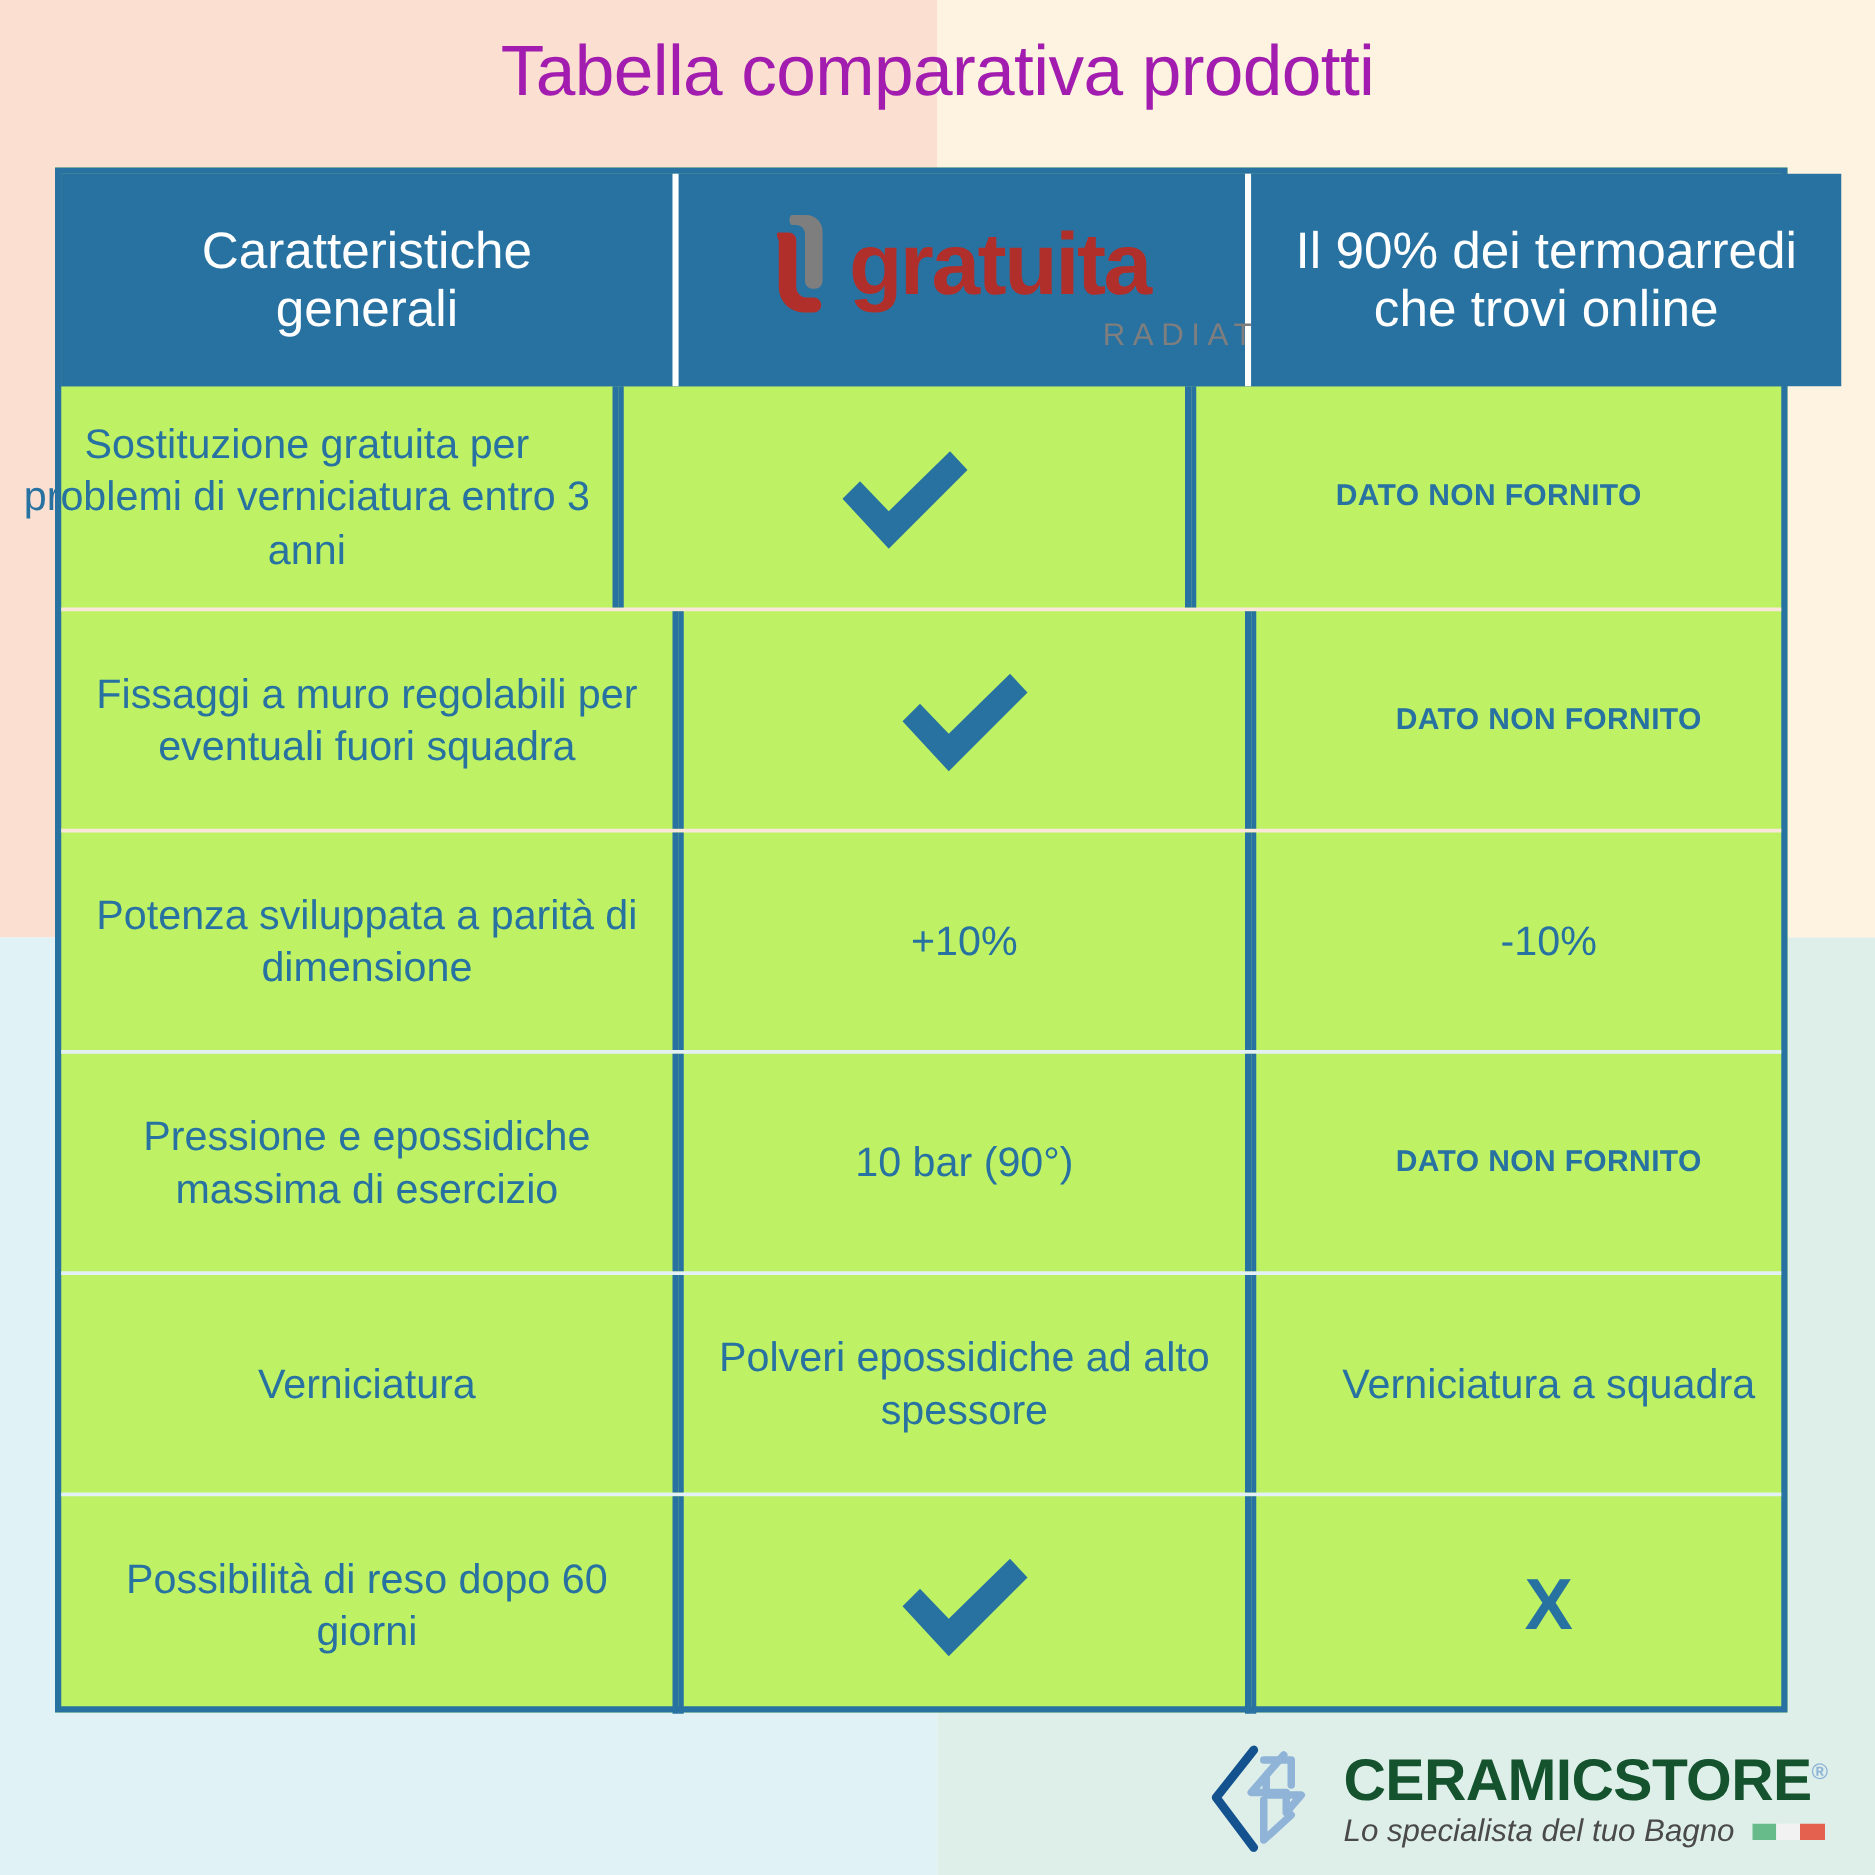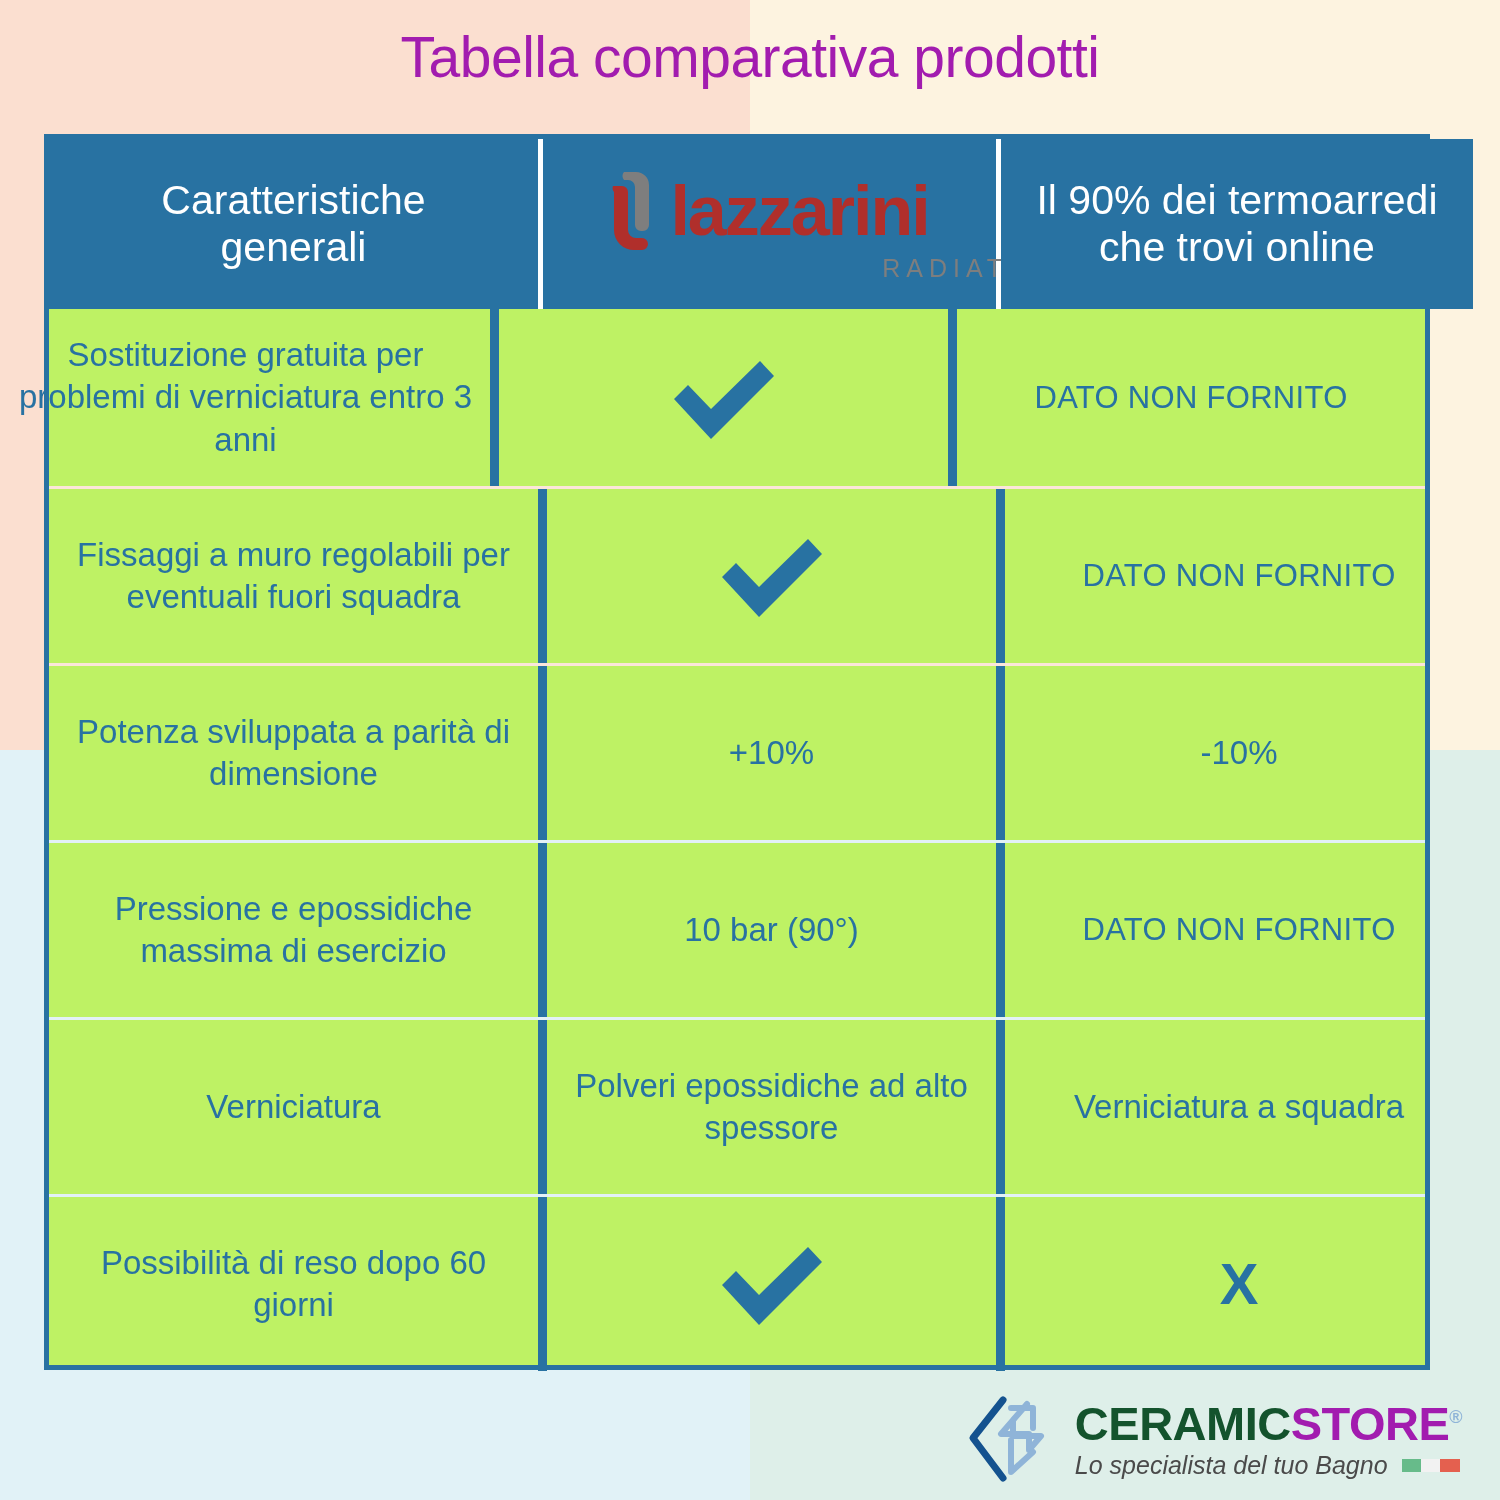"lazzarini" span { text: lazzarini -> gratuita }
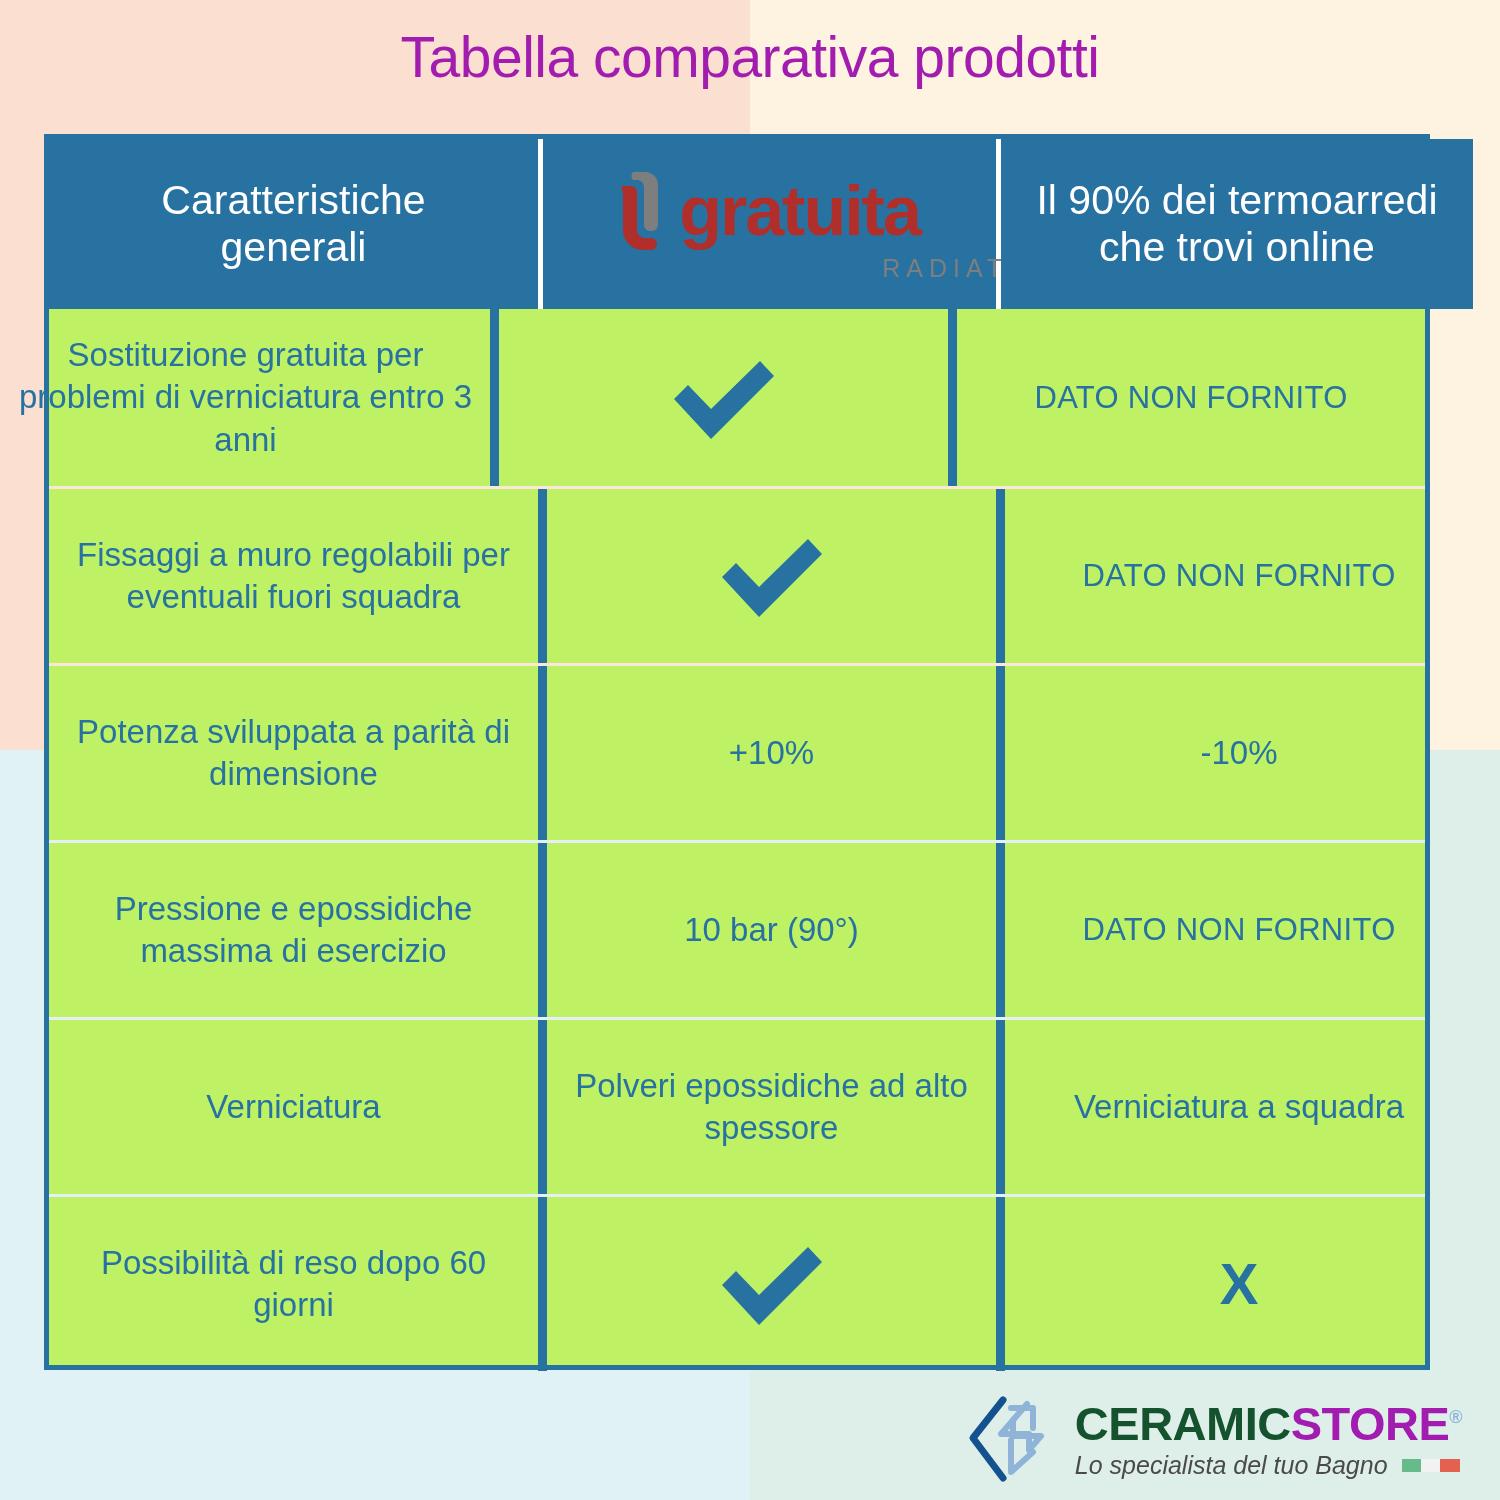"DATO NON FORNITO" .body-row .val-strong { font-size: 31px -> 24px; font-weight: normal -> bold }
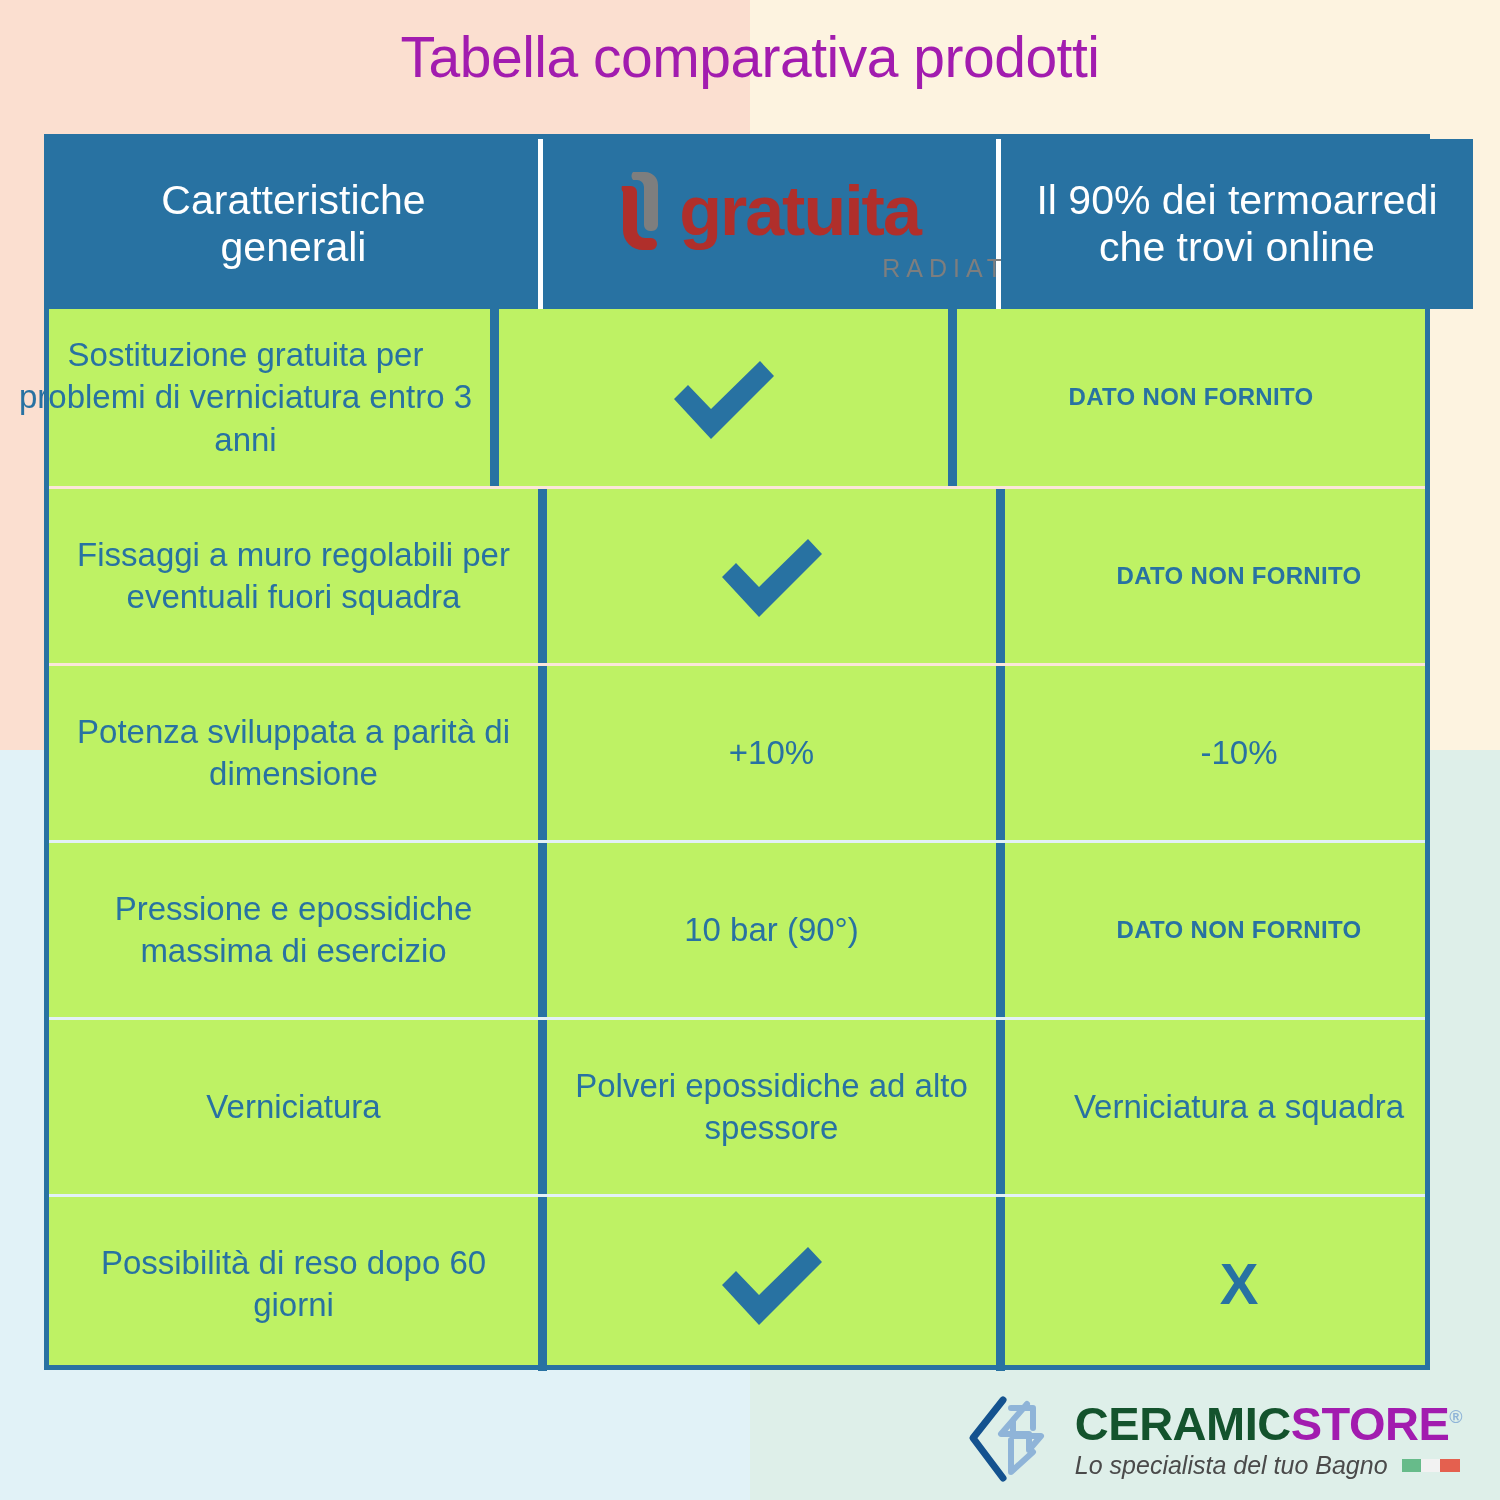"STORE" #ceramicstore-wordmark .w2 { color: #a21caf -> #14532d }
